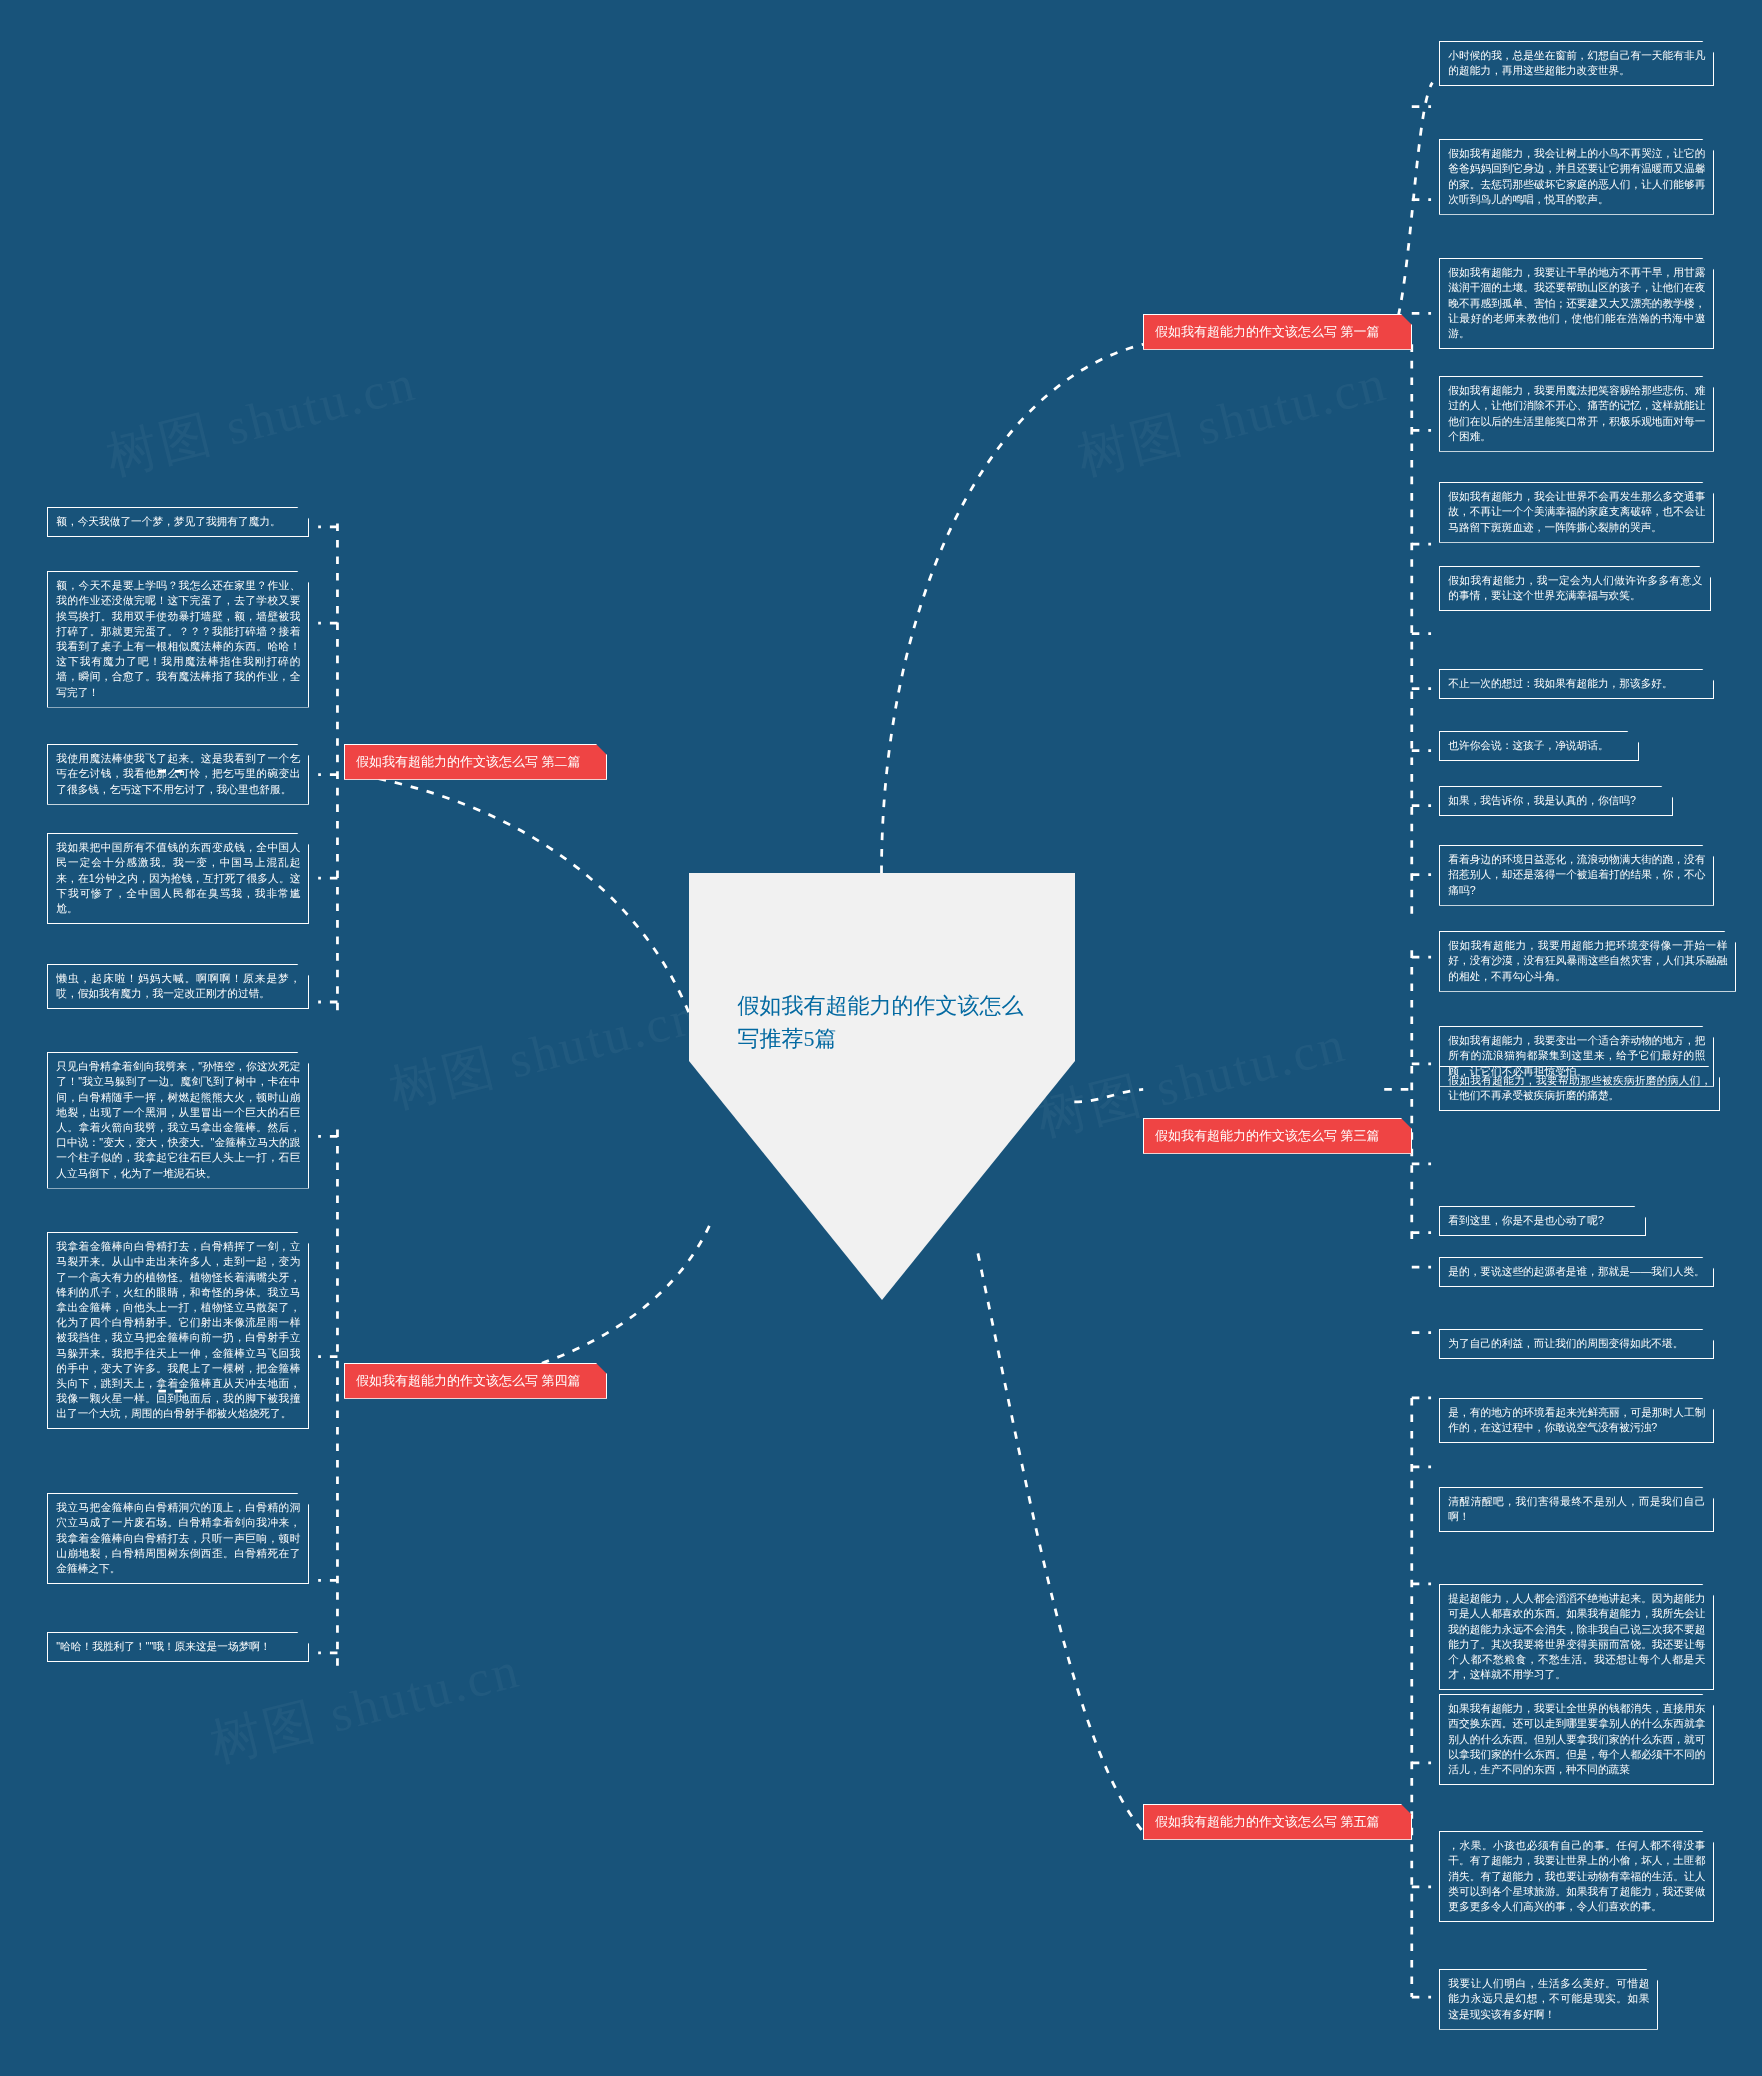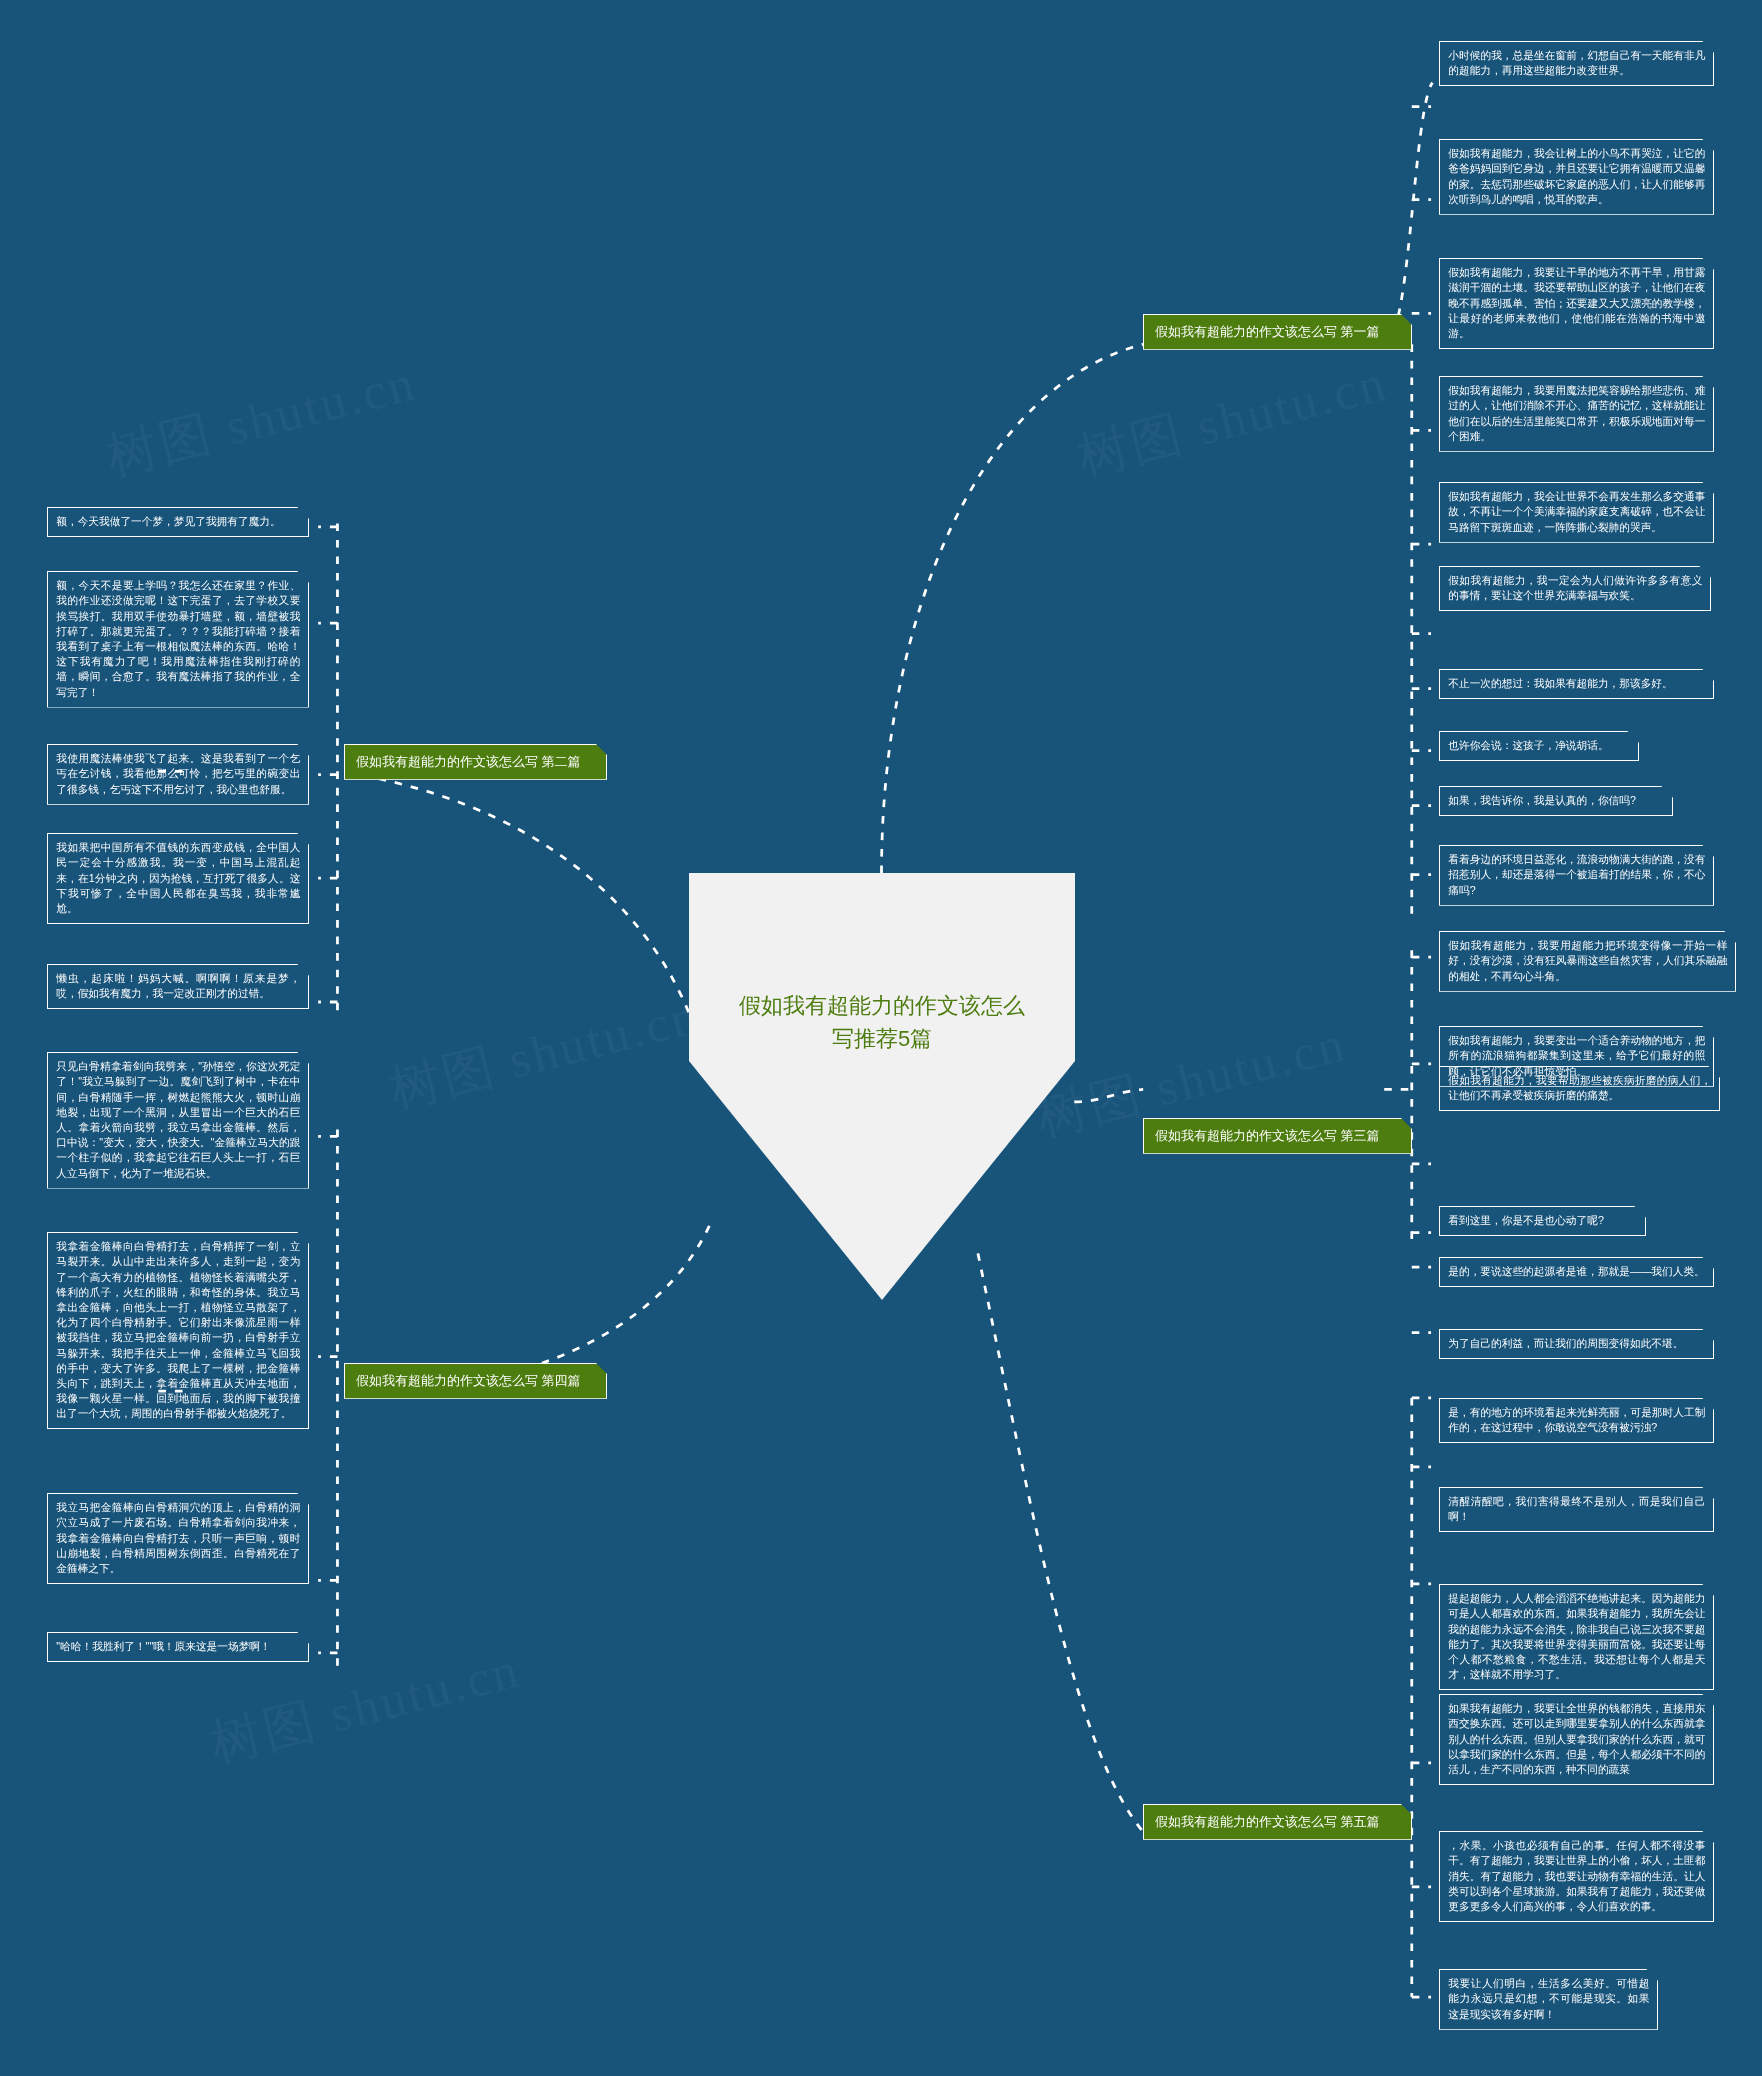"假如我有超能力的作文该怎么写 第一篇" .branch { background: #4d7c0f -> #ef4444 }
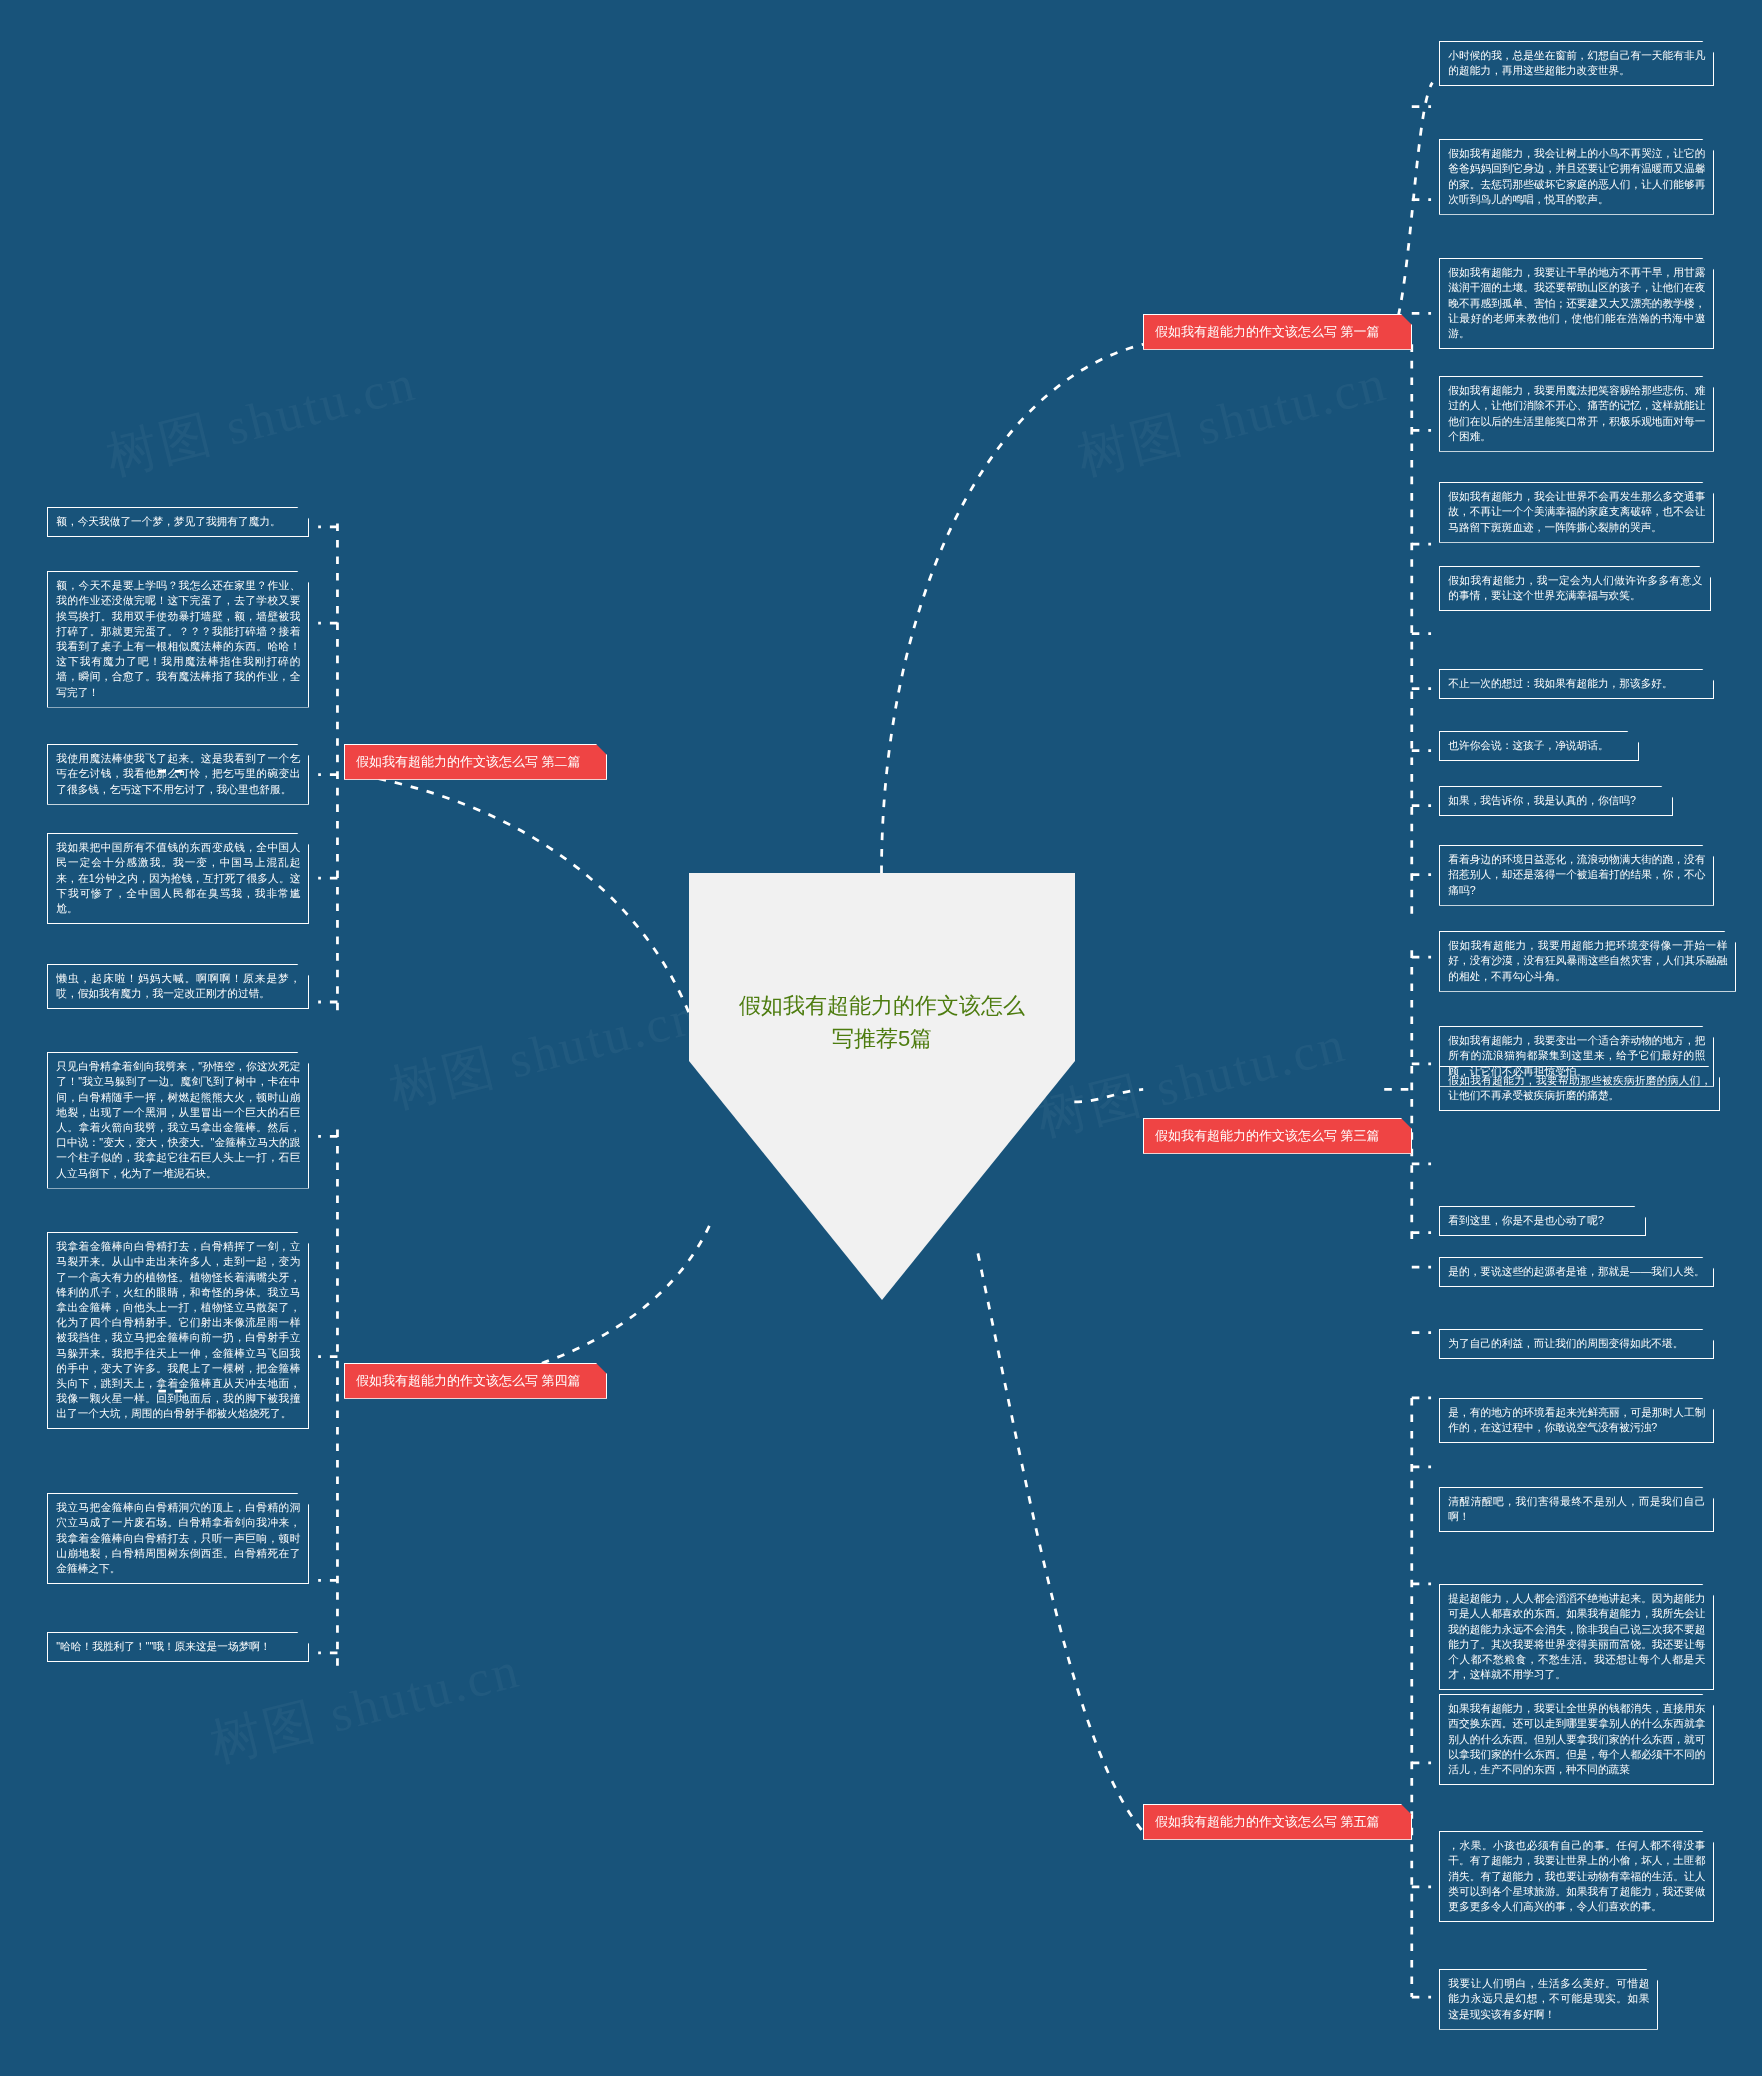"假如我有超能力的作文该怎么写推荐5篇" .center-label { color: #4d7c0f -> #0369a1; font-family: none -> Liberation Serif, serif; text-align: center -> none }
